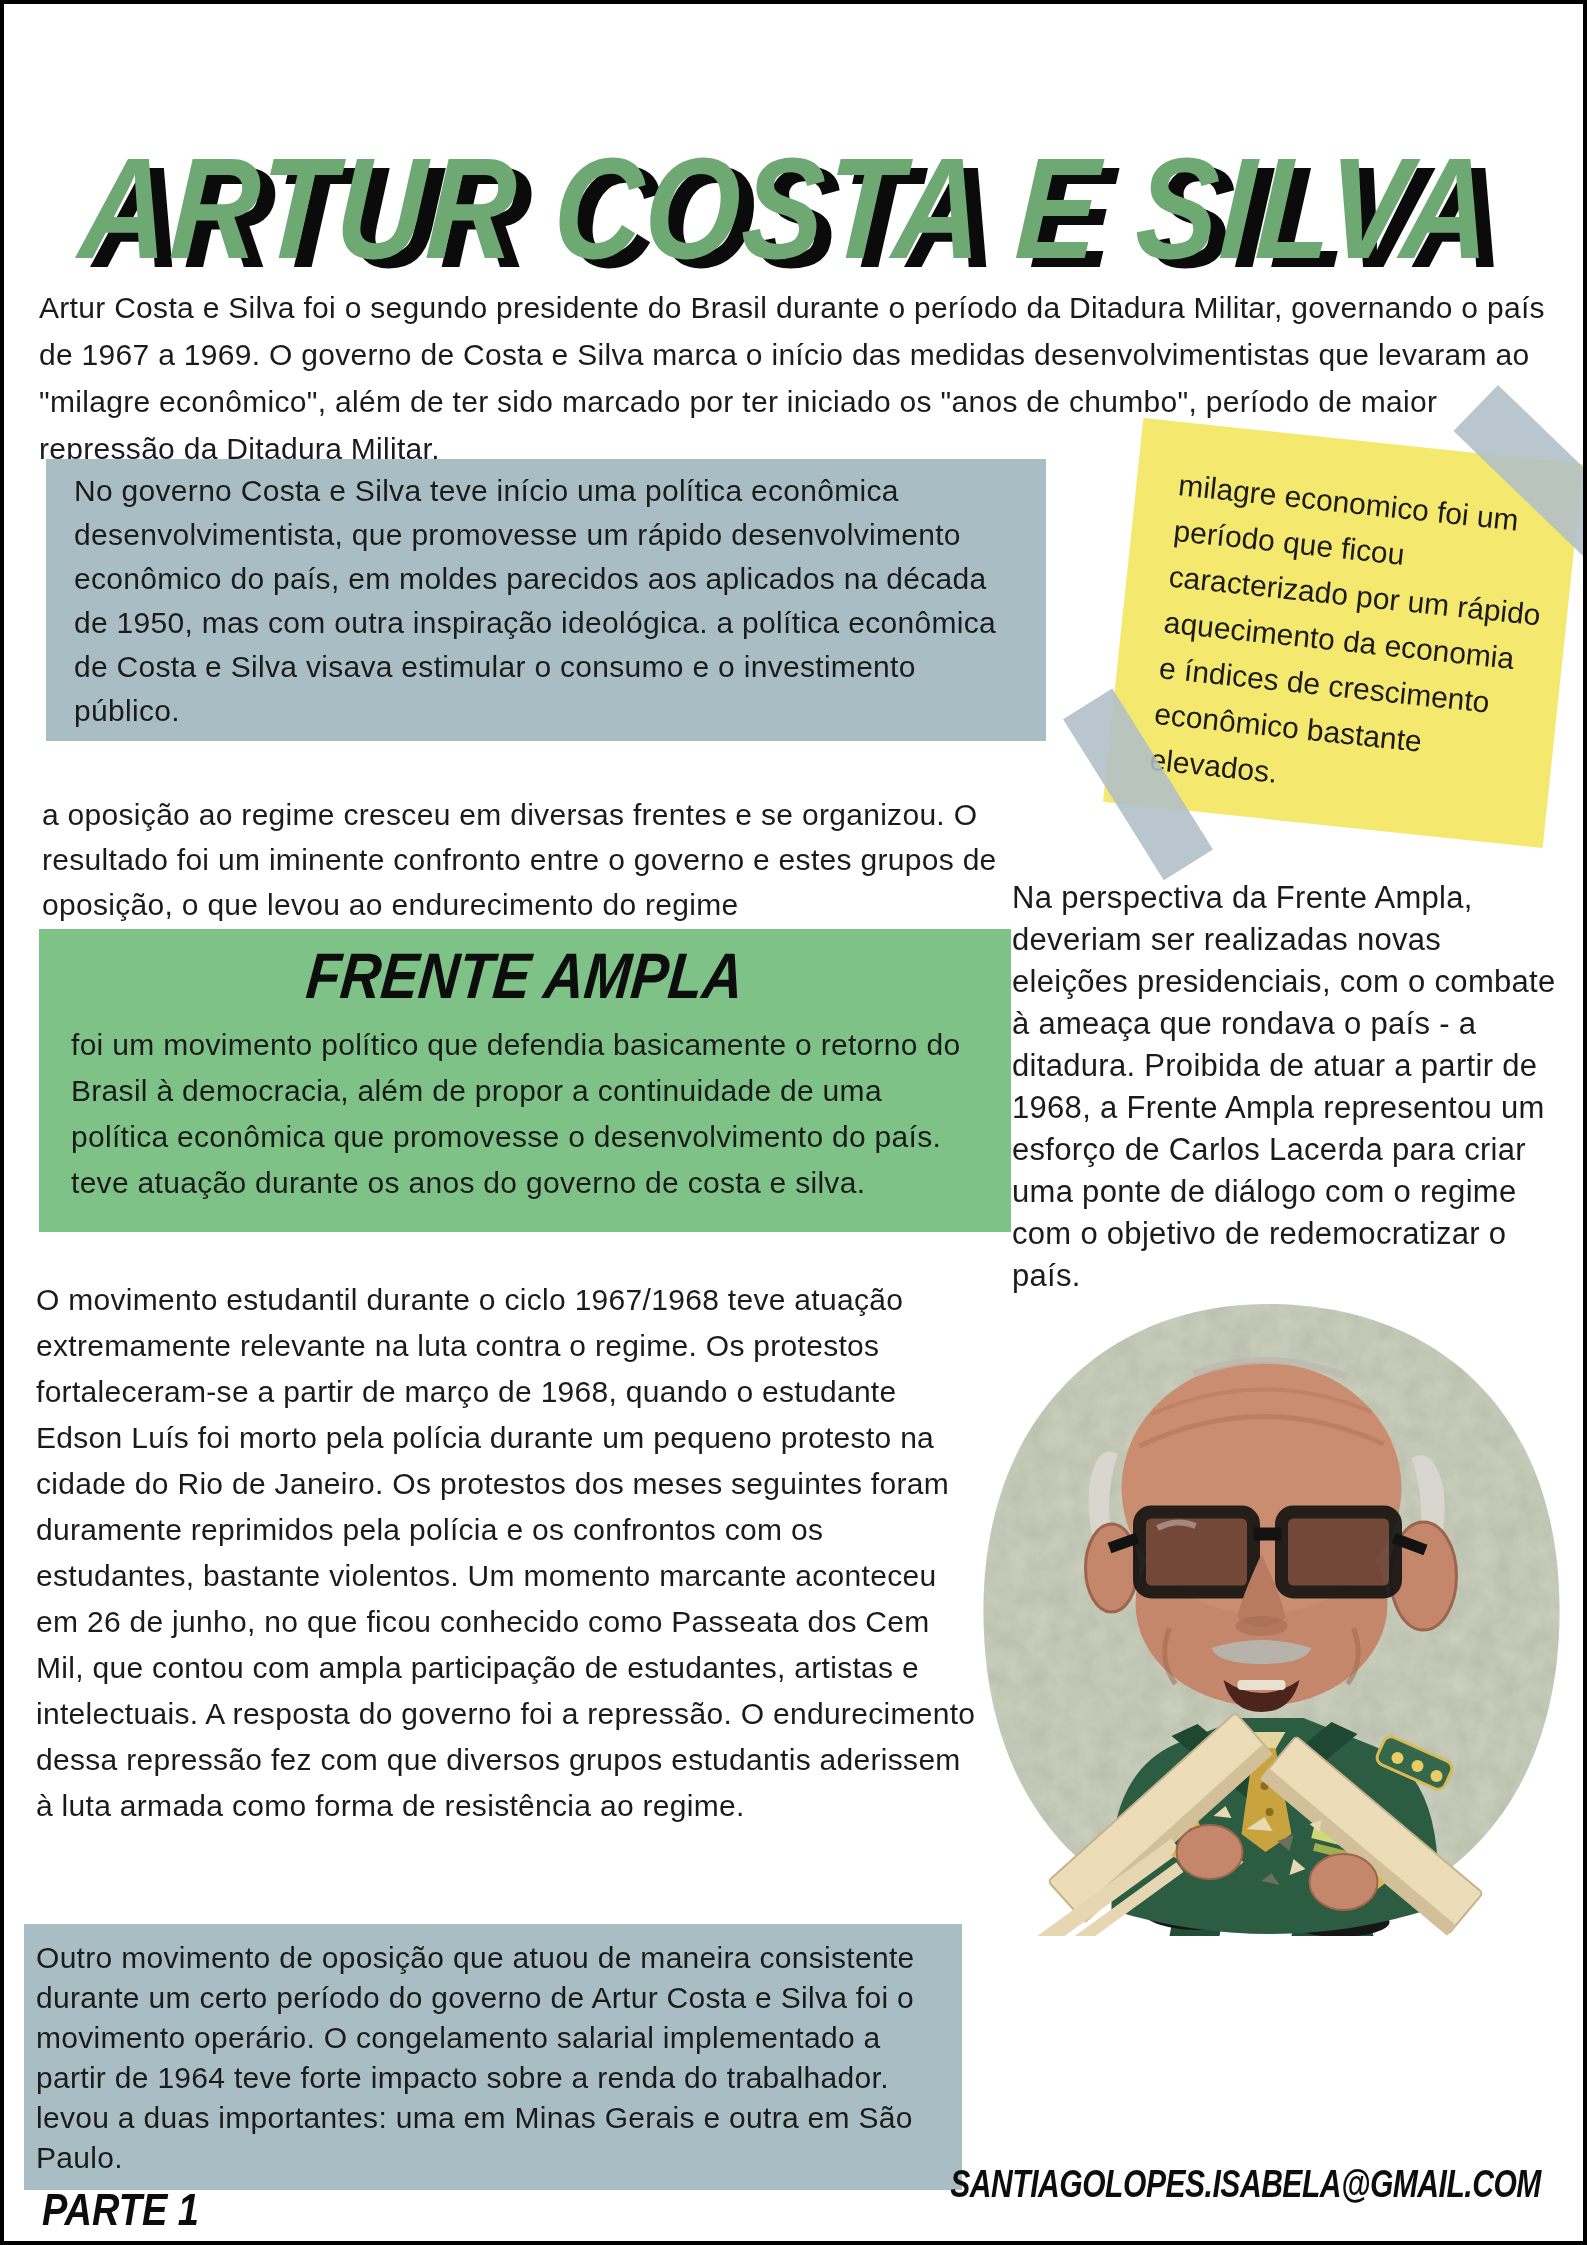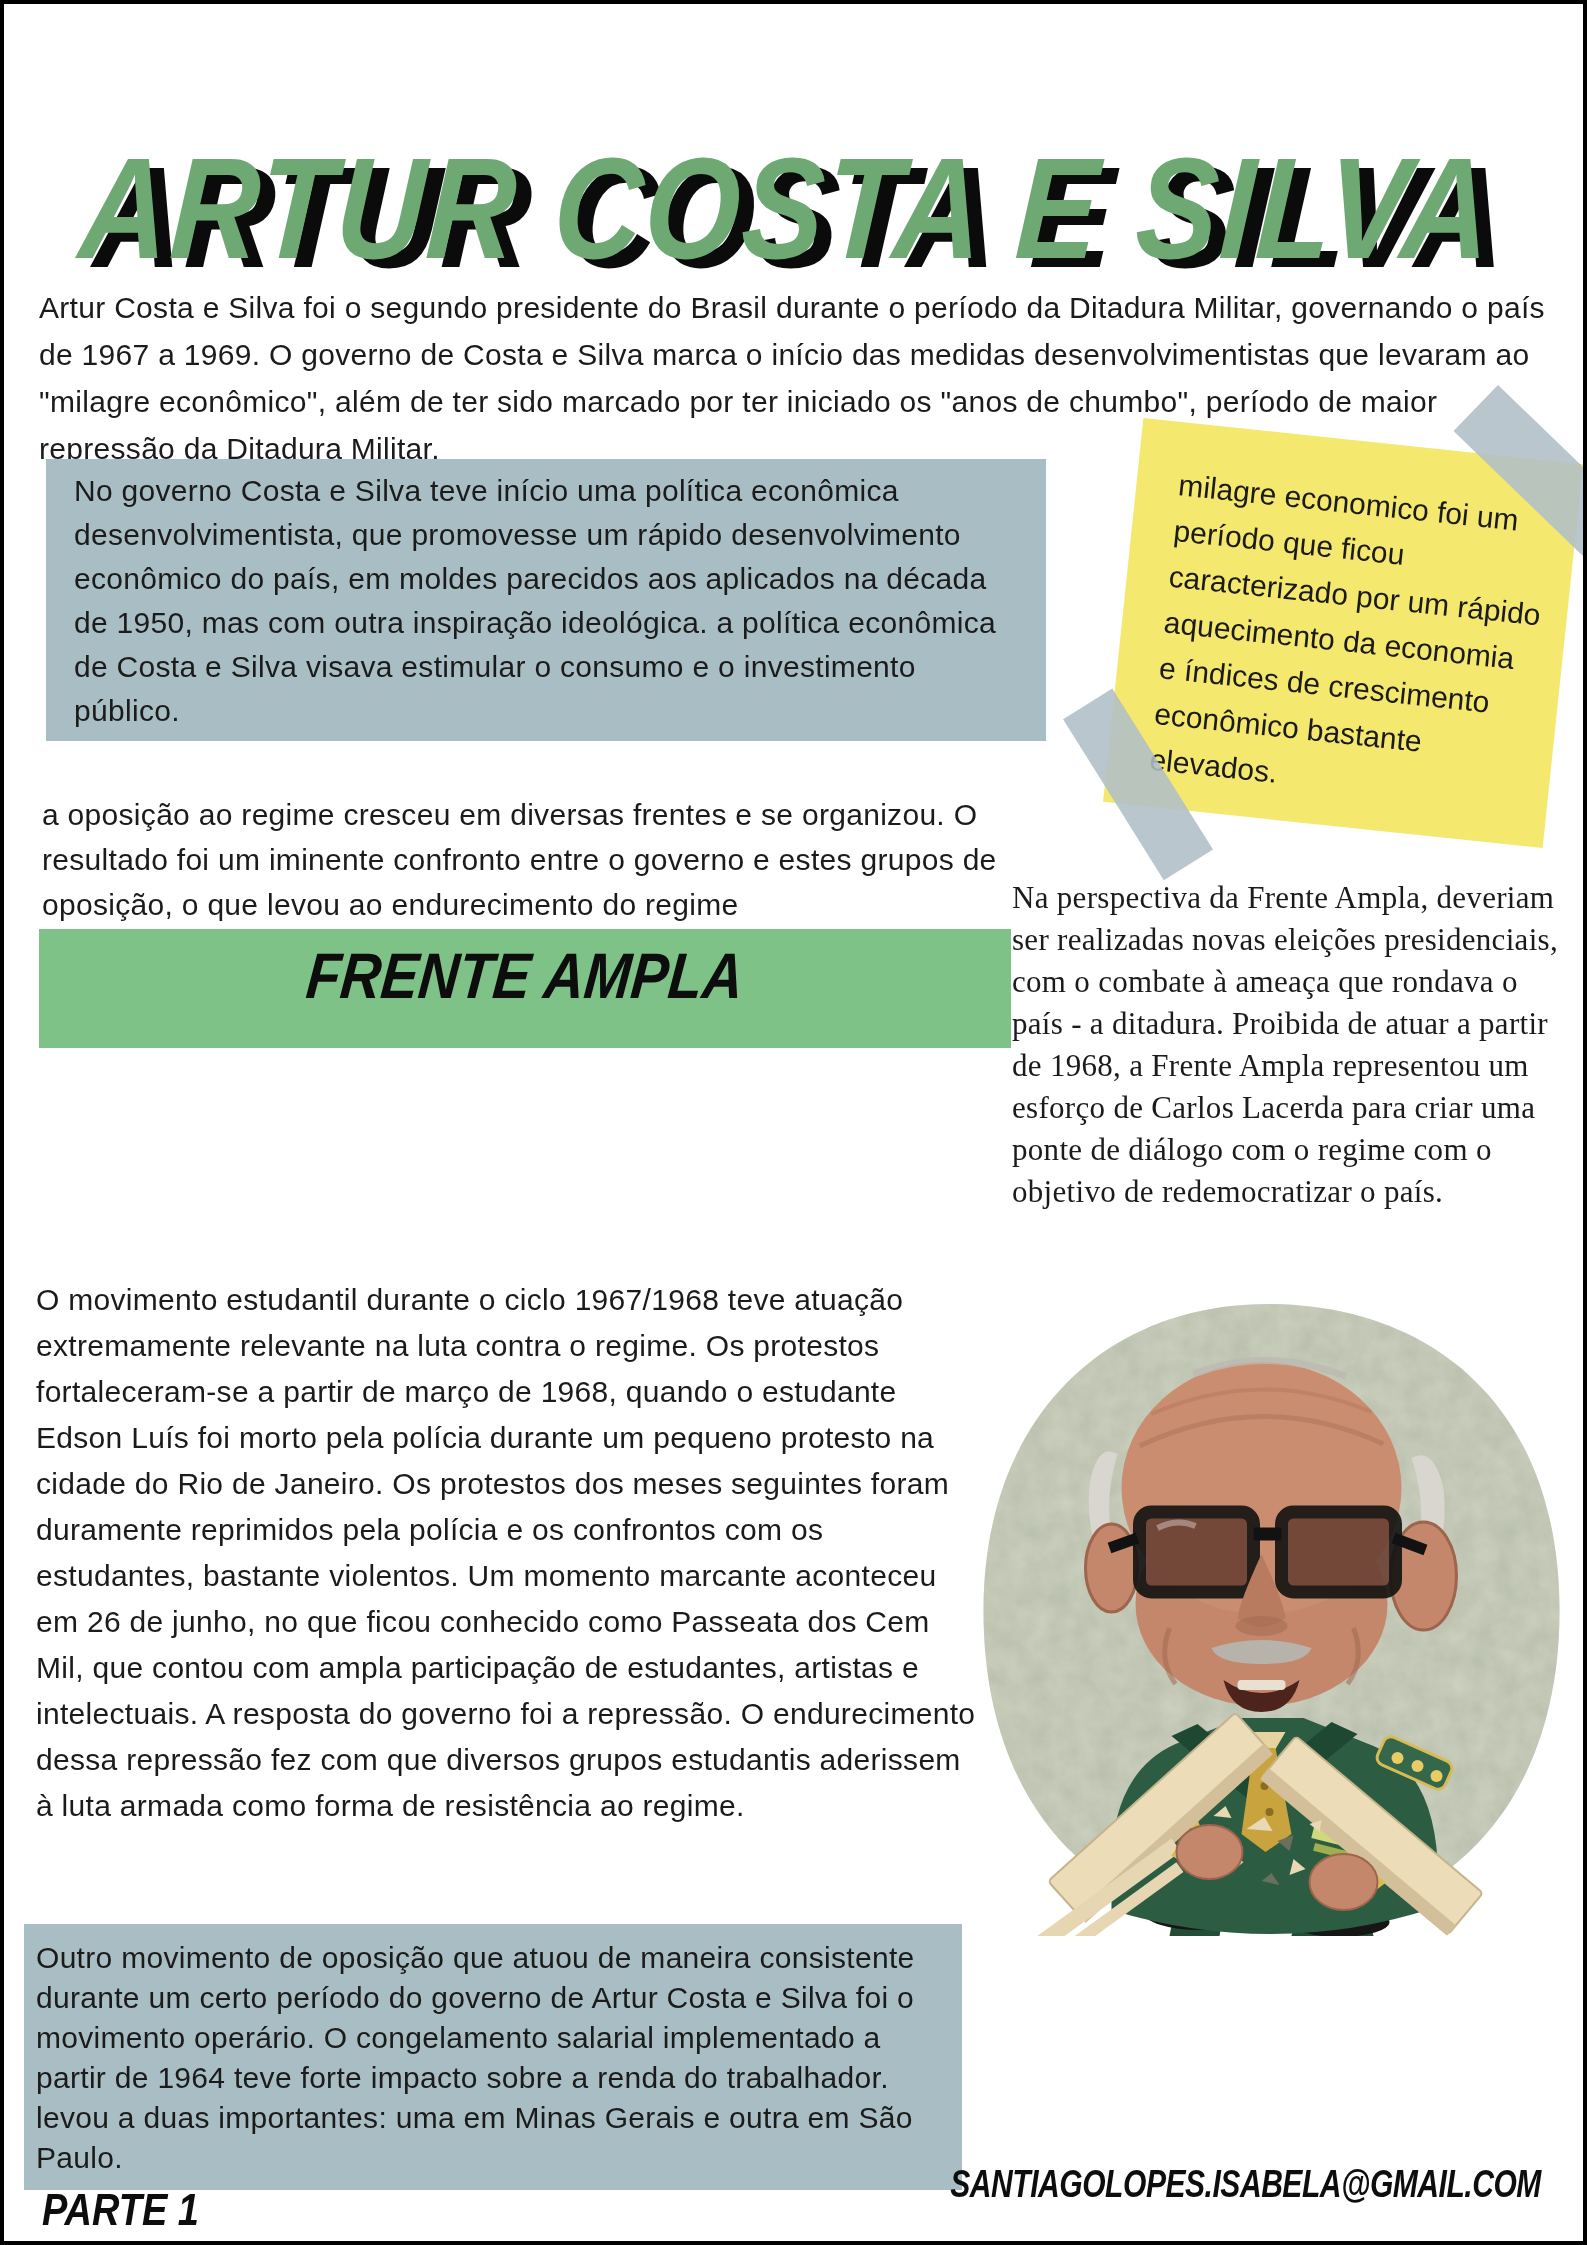"Na perspectiva da Frente Ampla," .right-col { font-family: Liberation Serif, serif -> none }
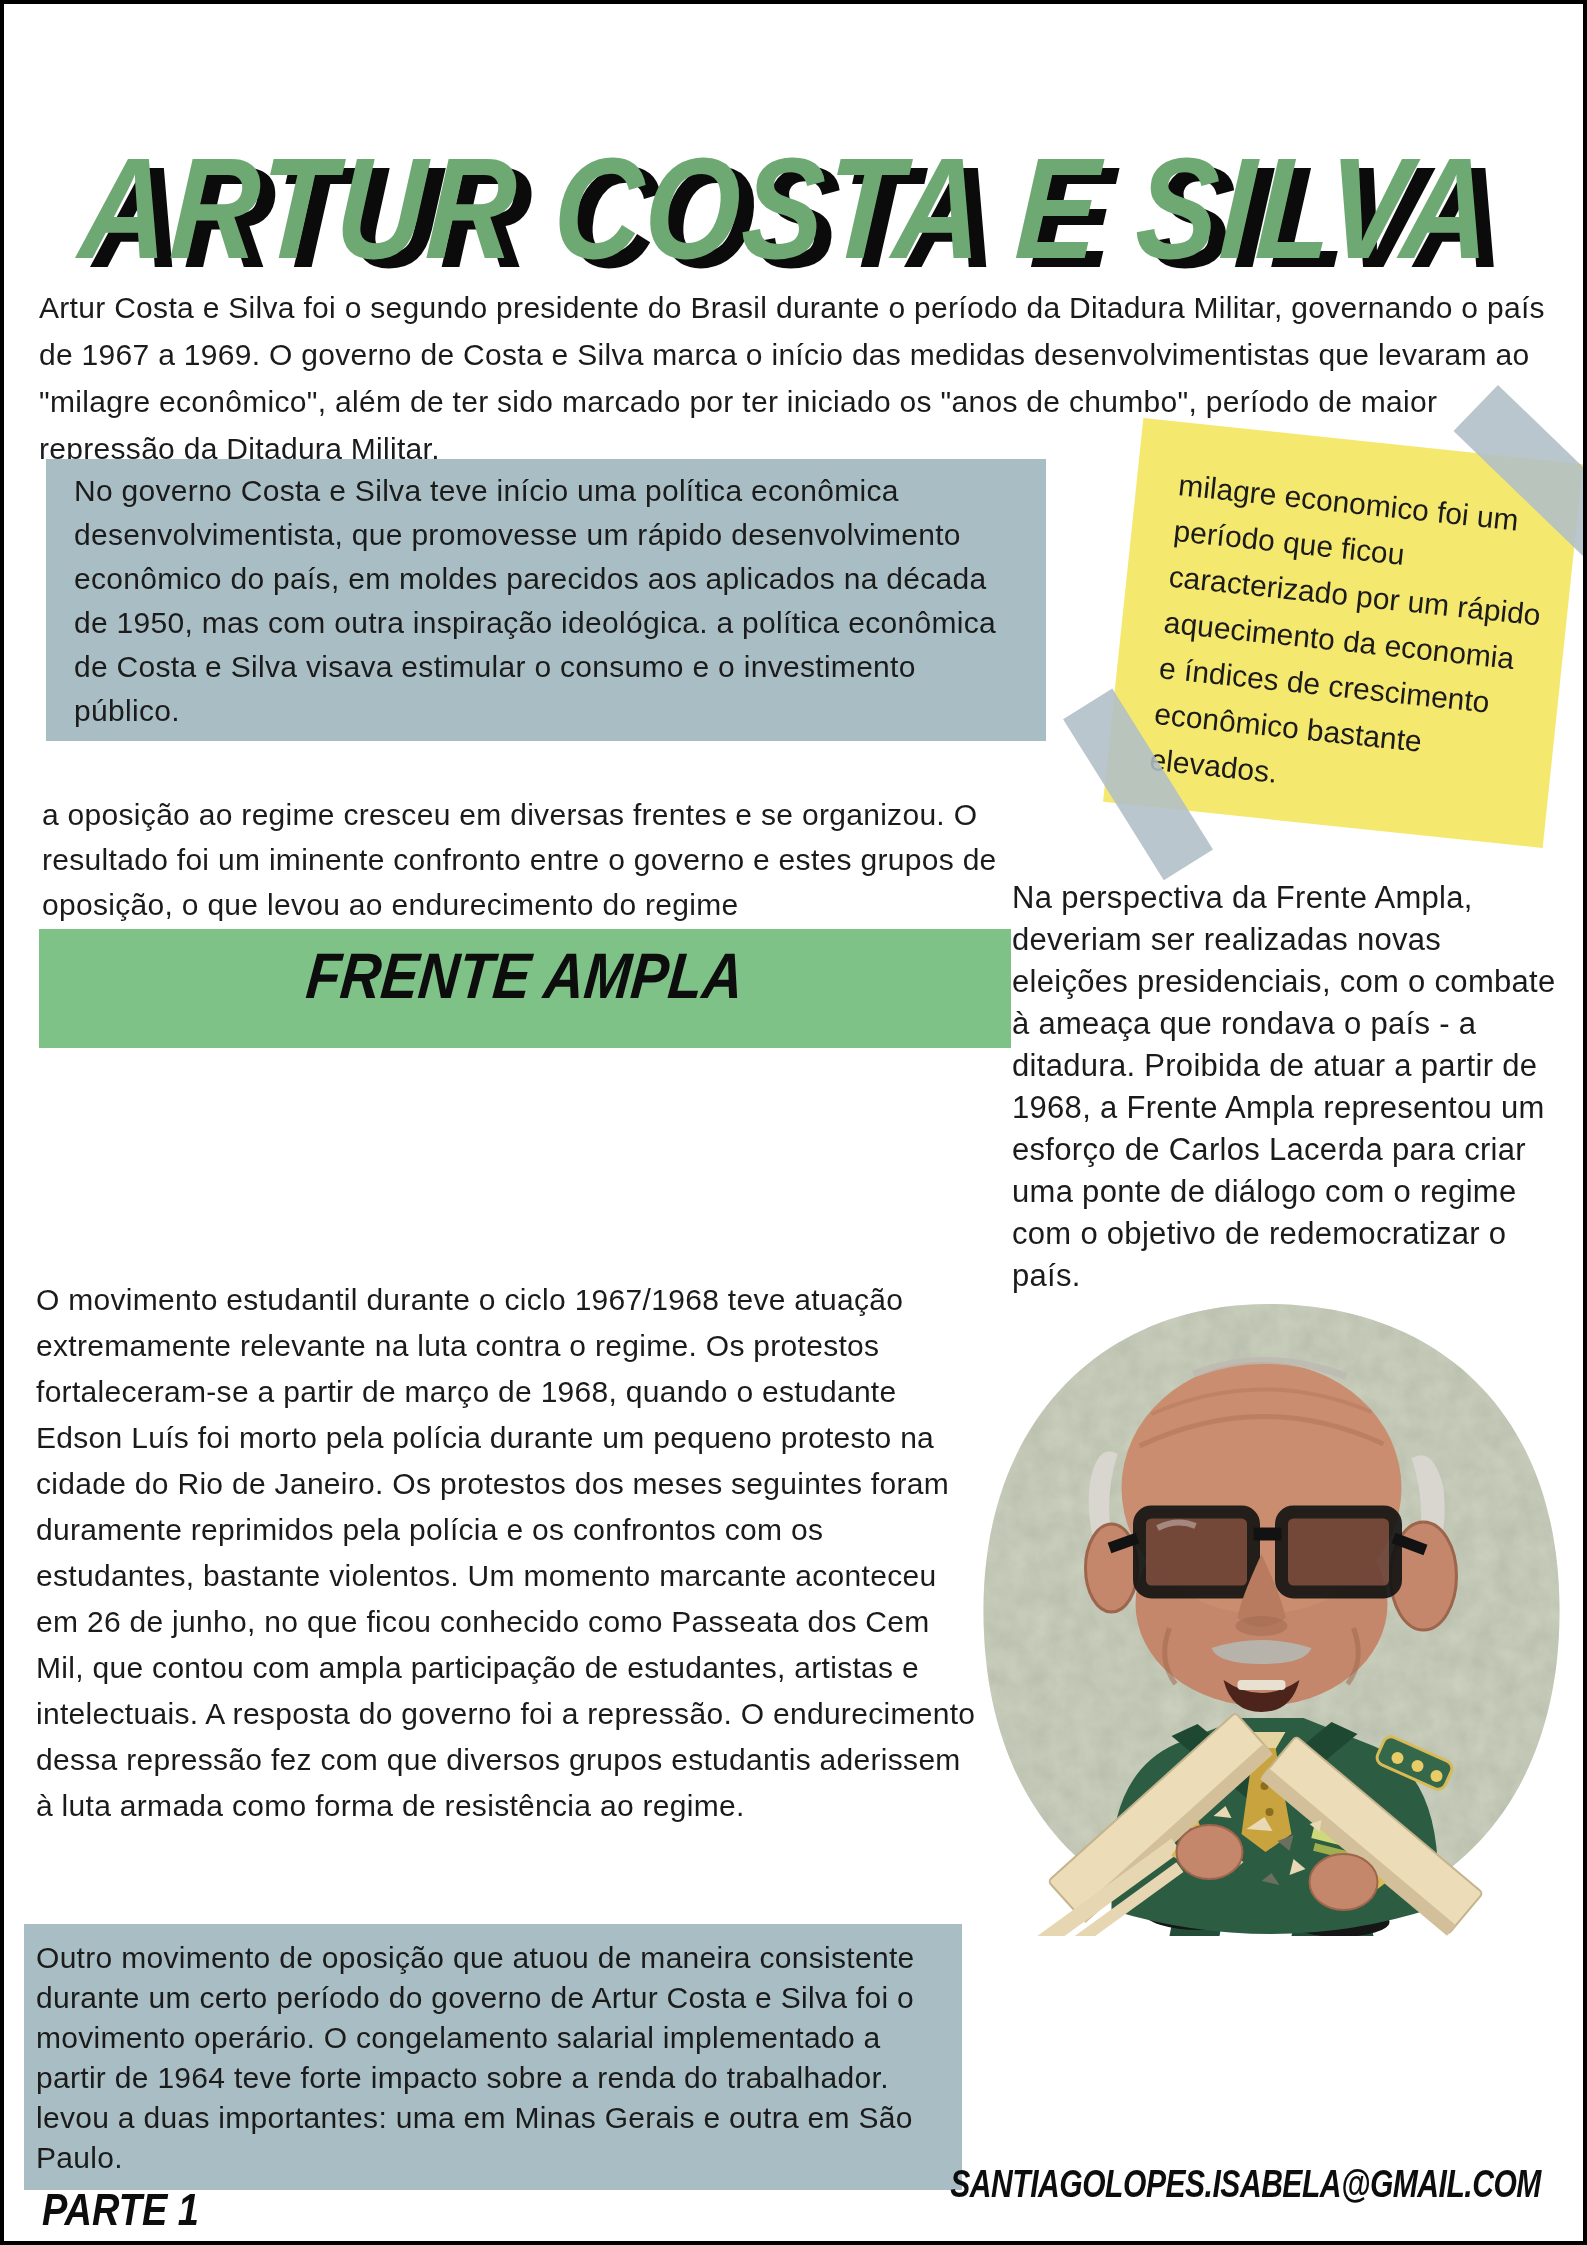"foi um movimento político que" div.gtext { html: none -> <div>foi um movimento político que defendia basicamente o retorno do Brasil à democracia, além de propor a continuidade de uma política econômica que promovesse o desenvolvimento do país. teve atuação durante os anos do governo de costa e silva.</div> }
